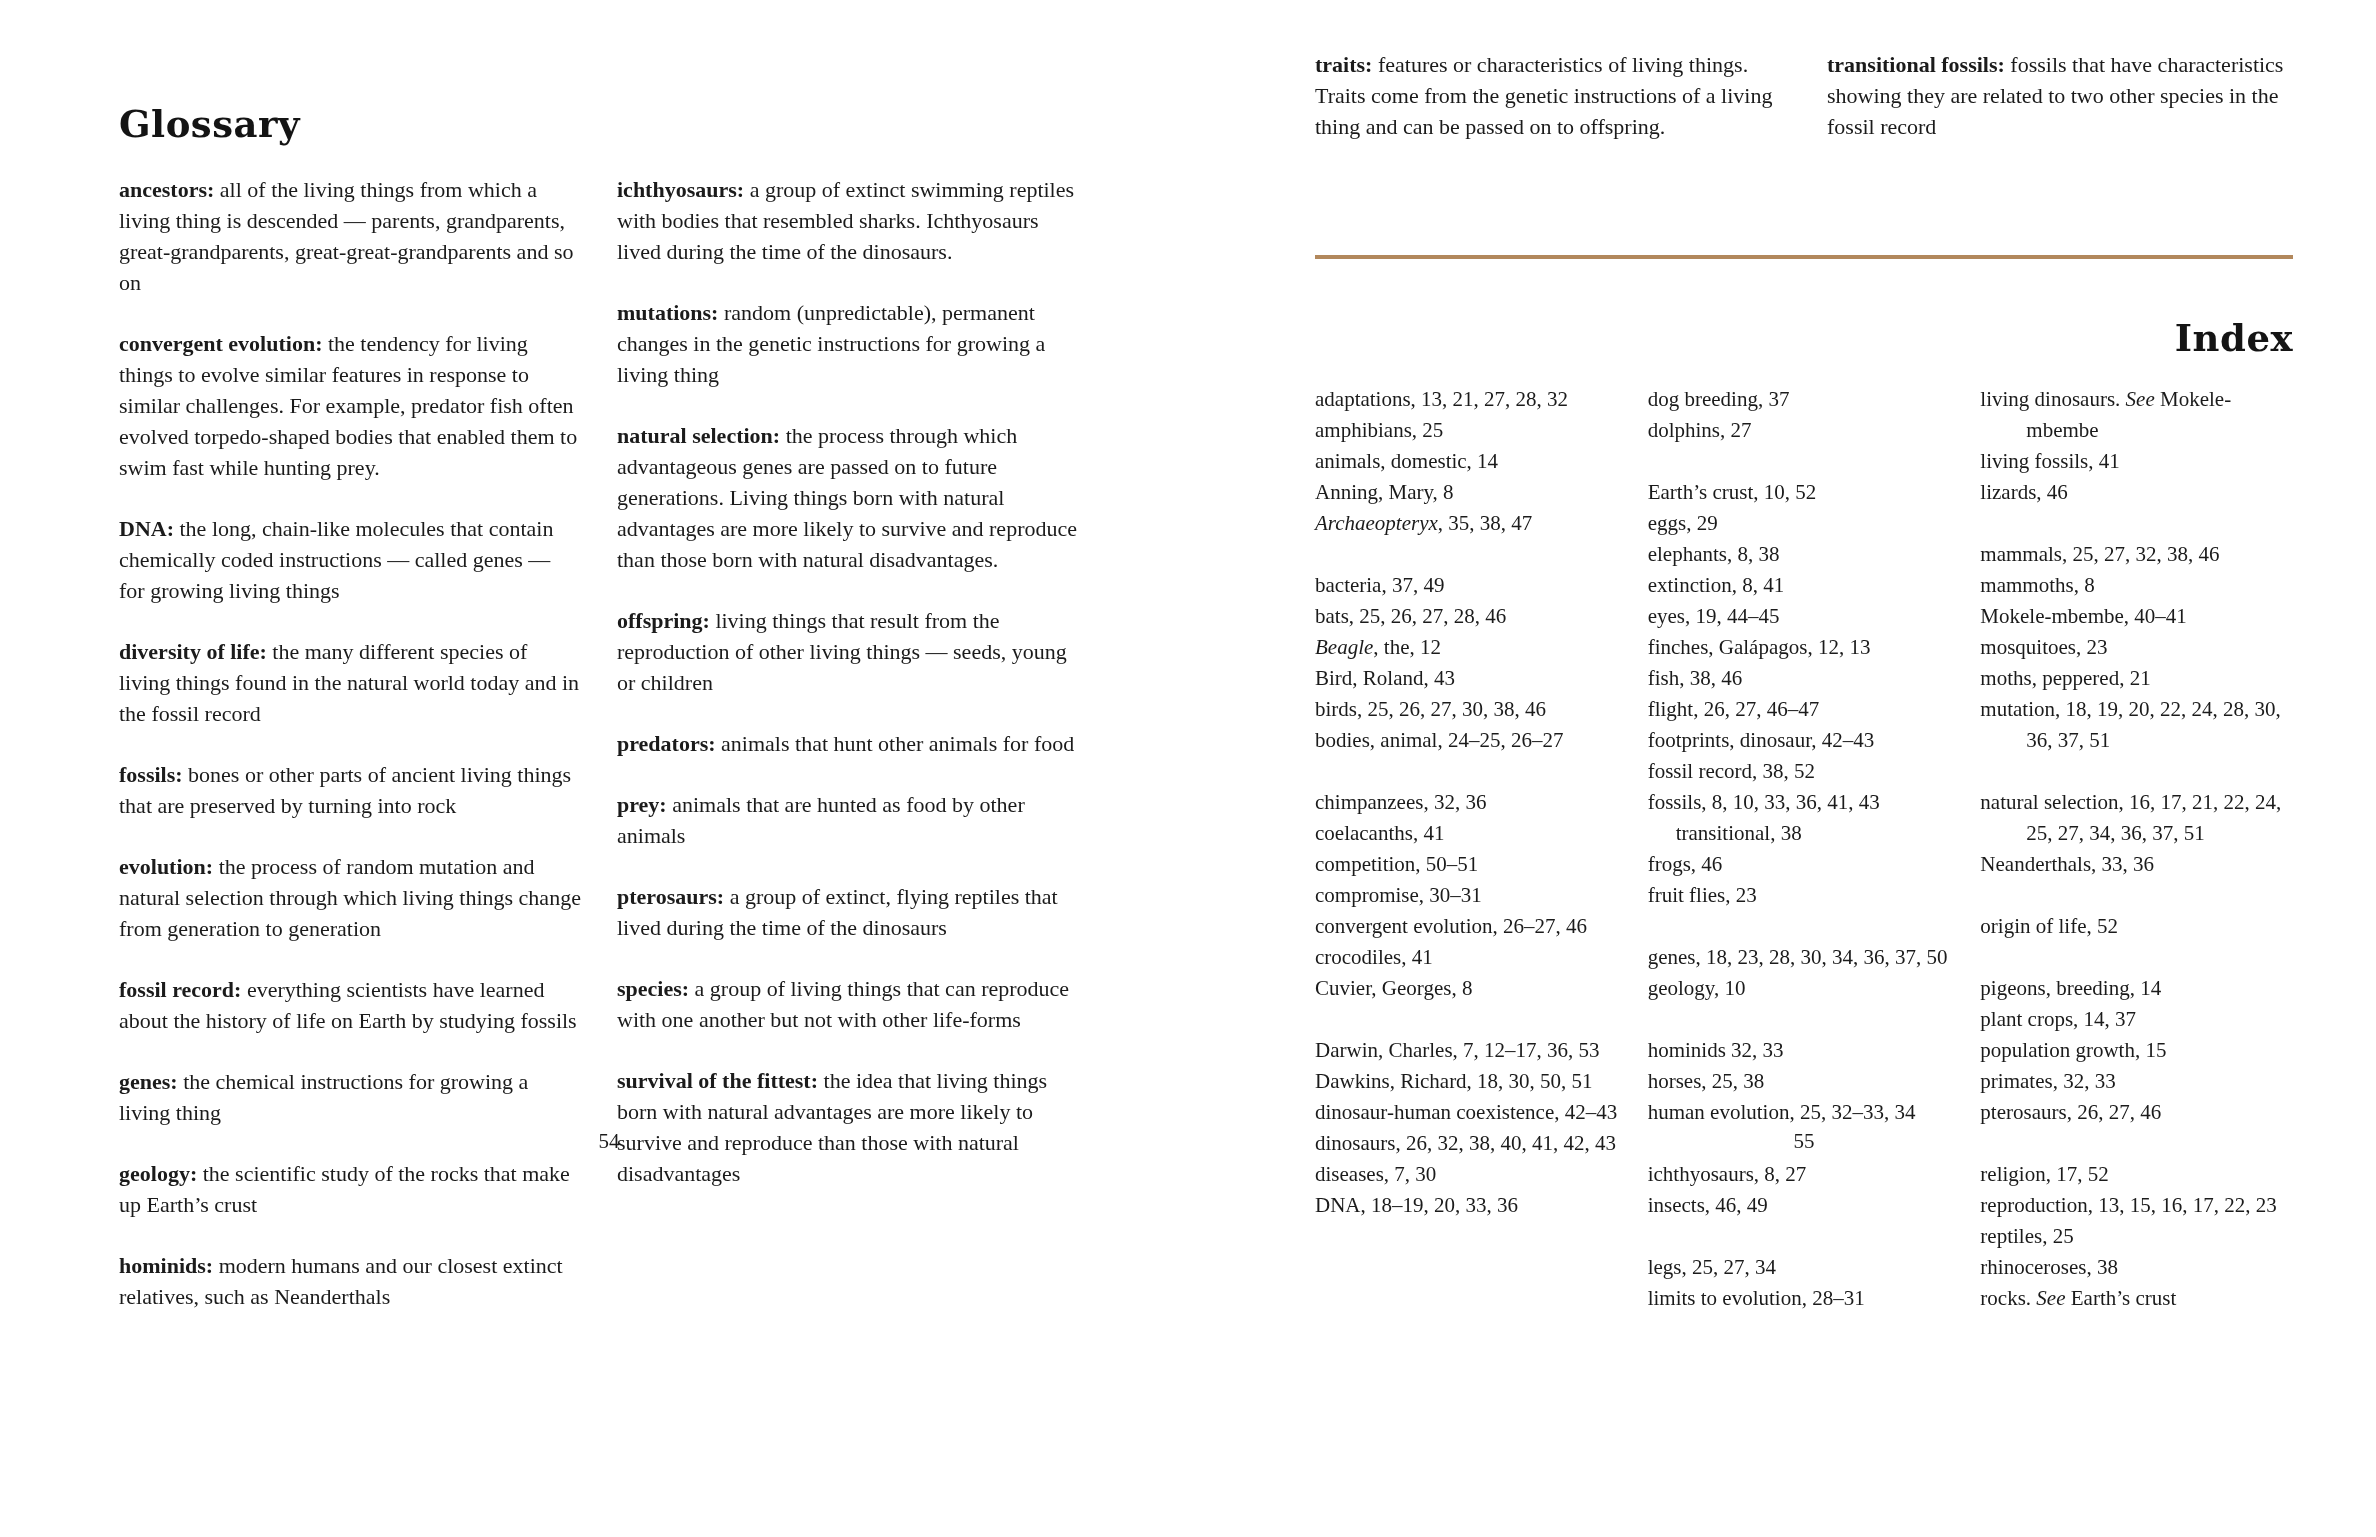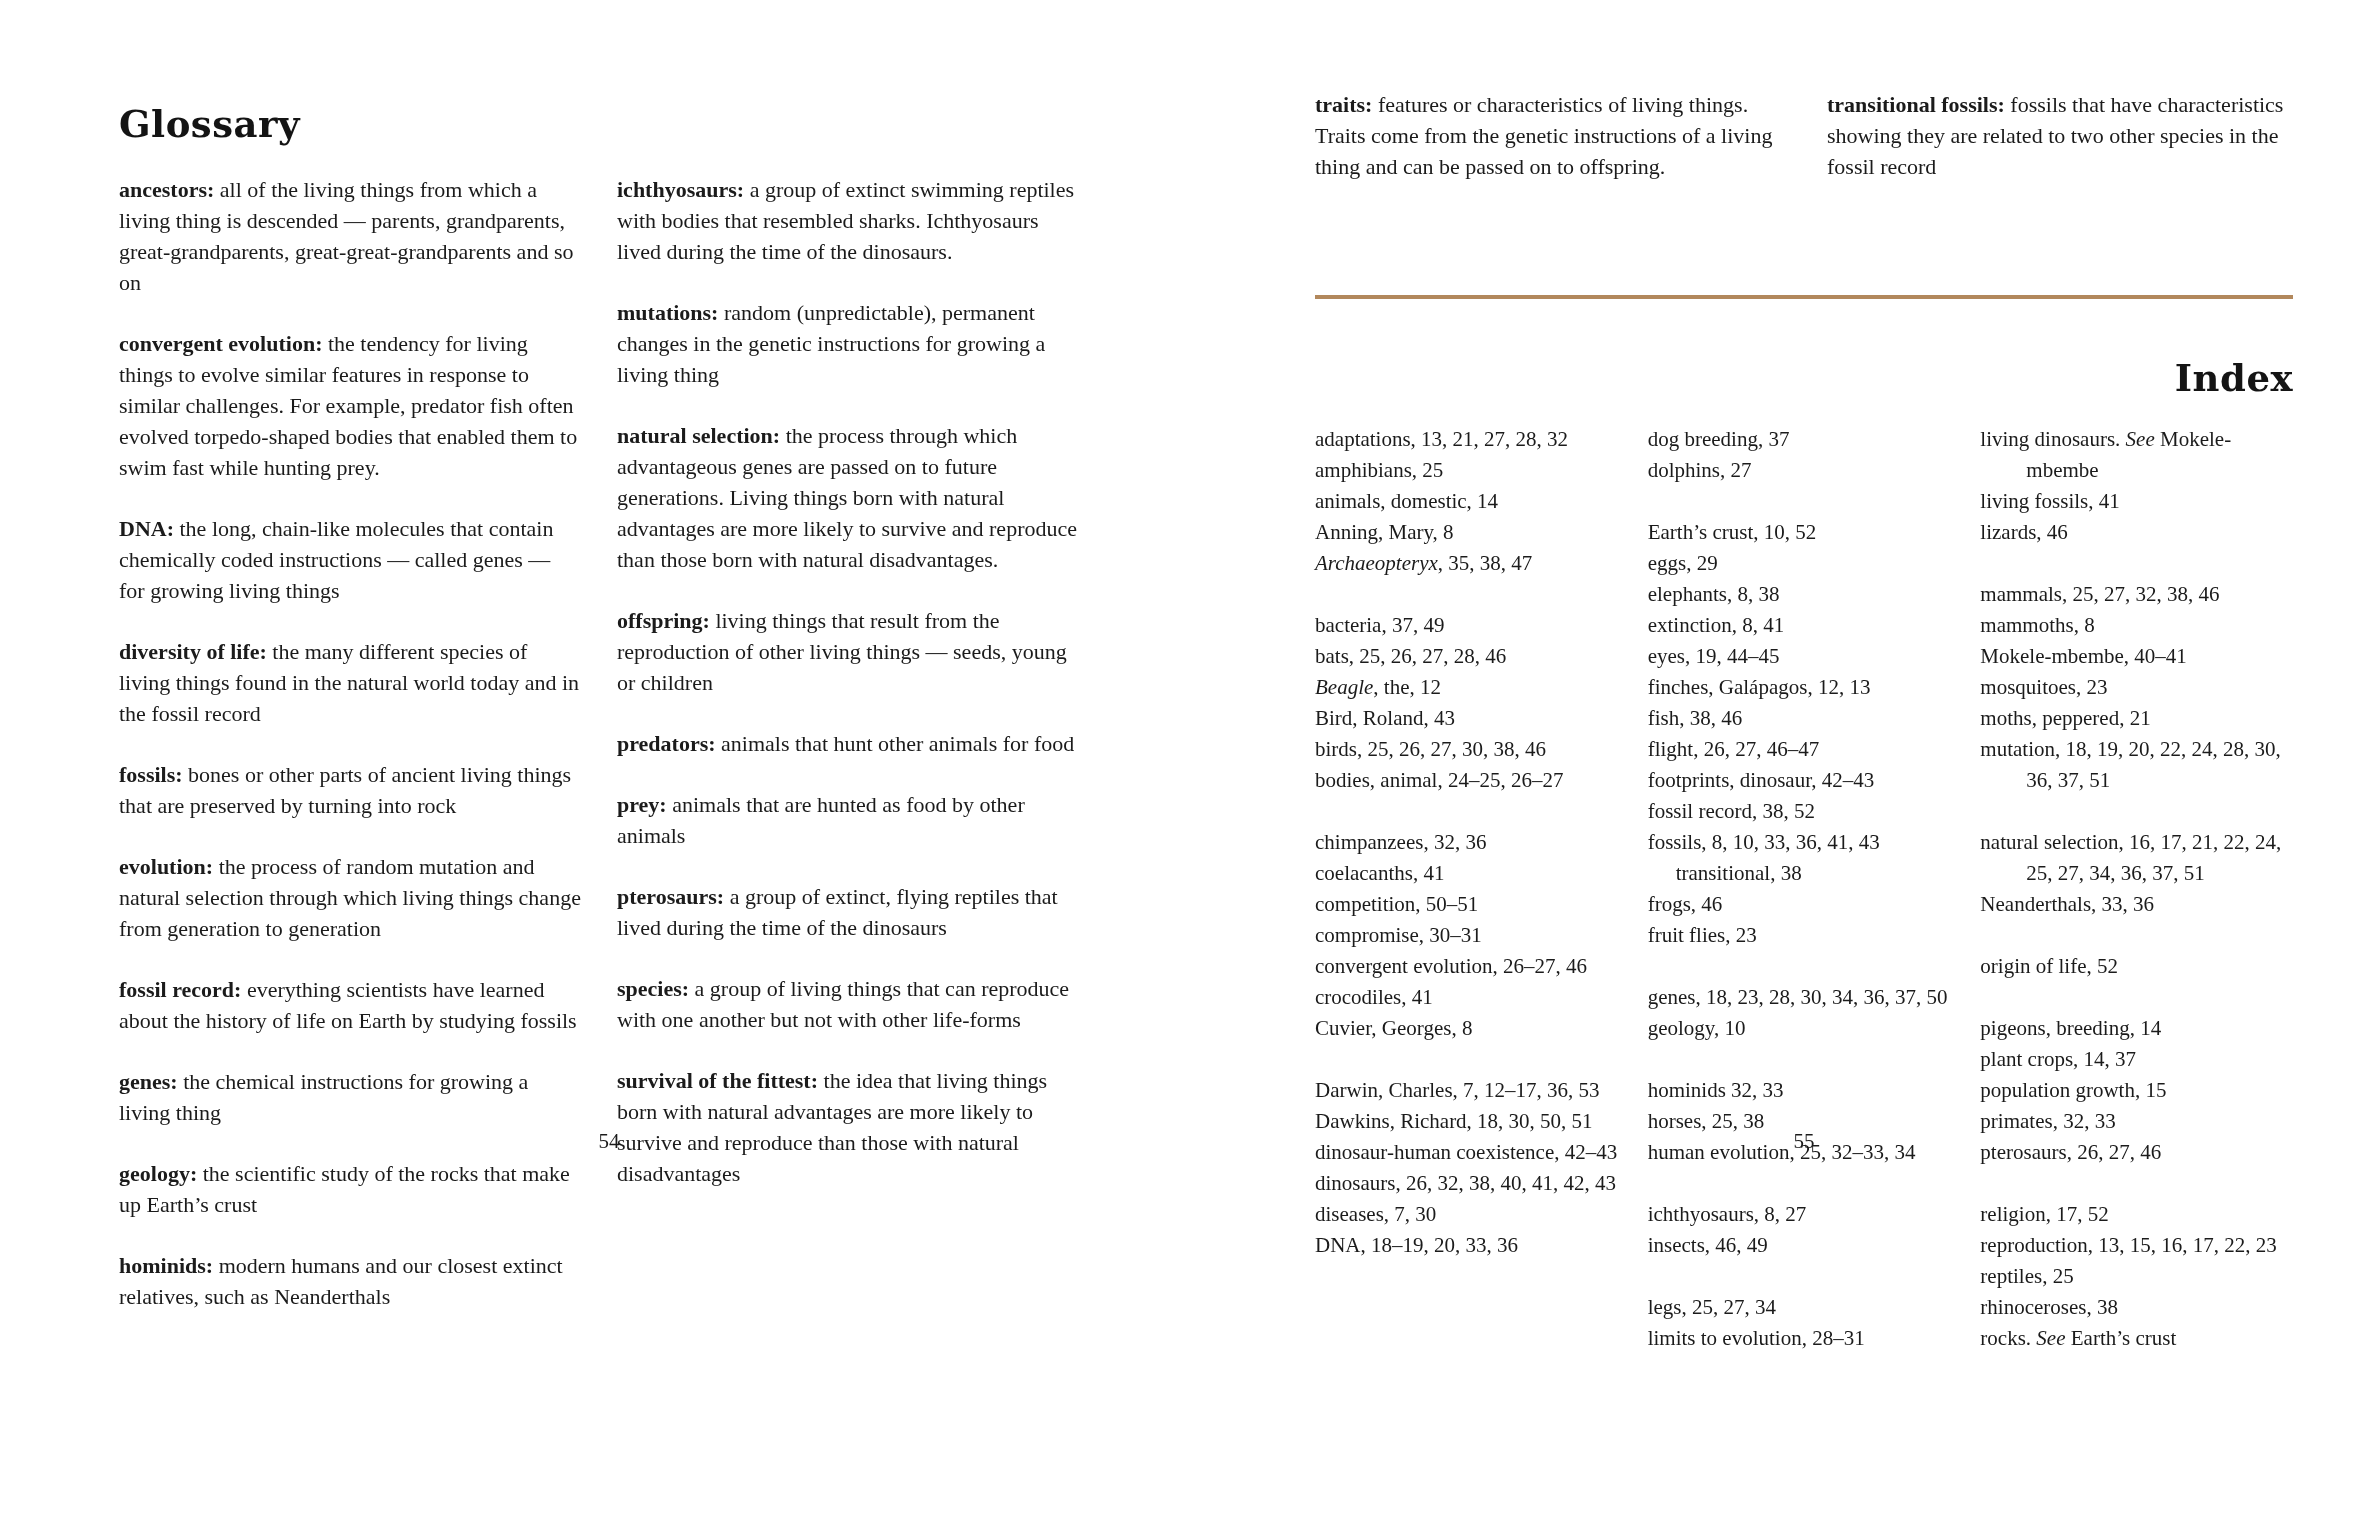"traits: features or characteristics of" .cont-cols { padding-top: 89px -> 49px }
